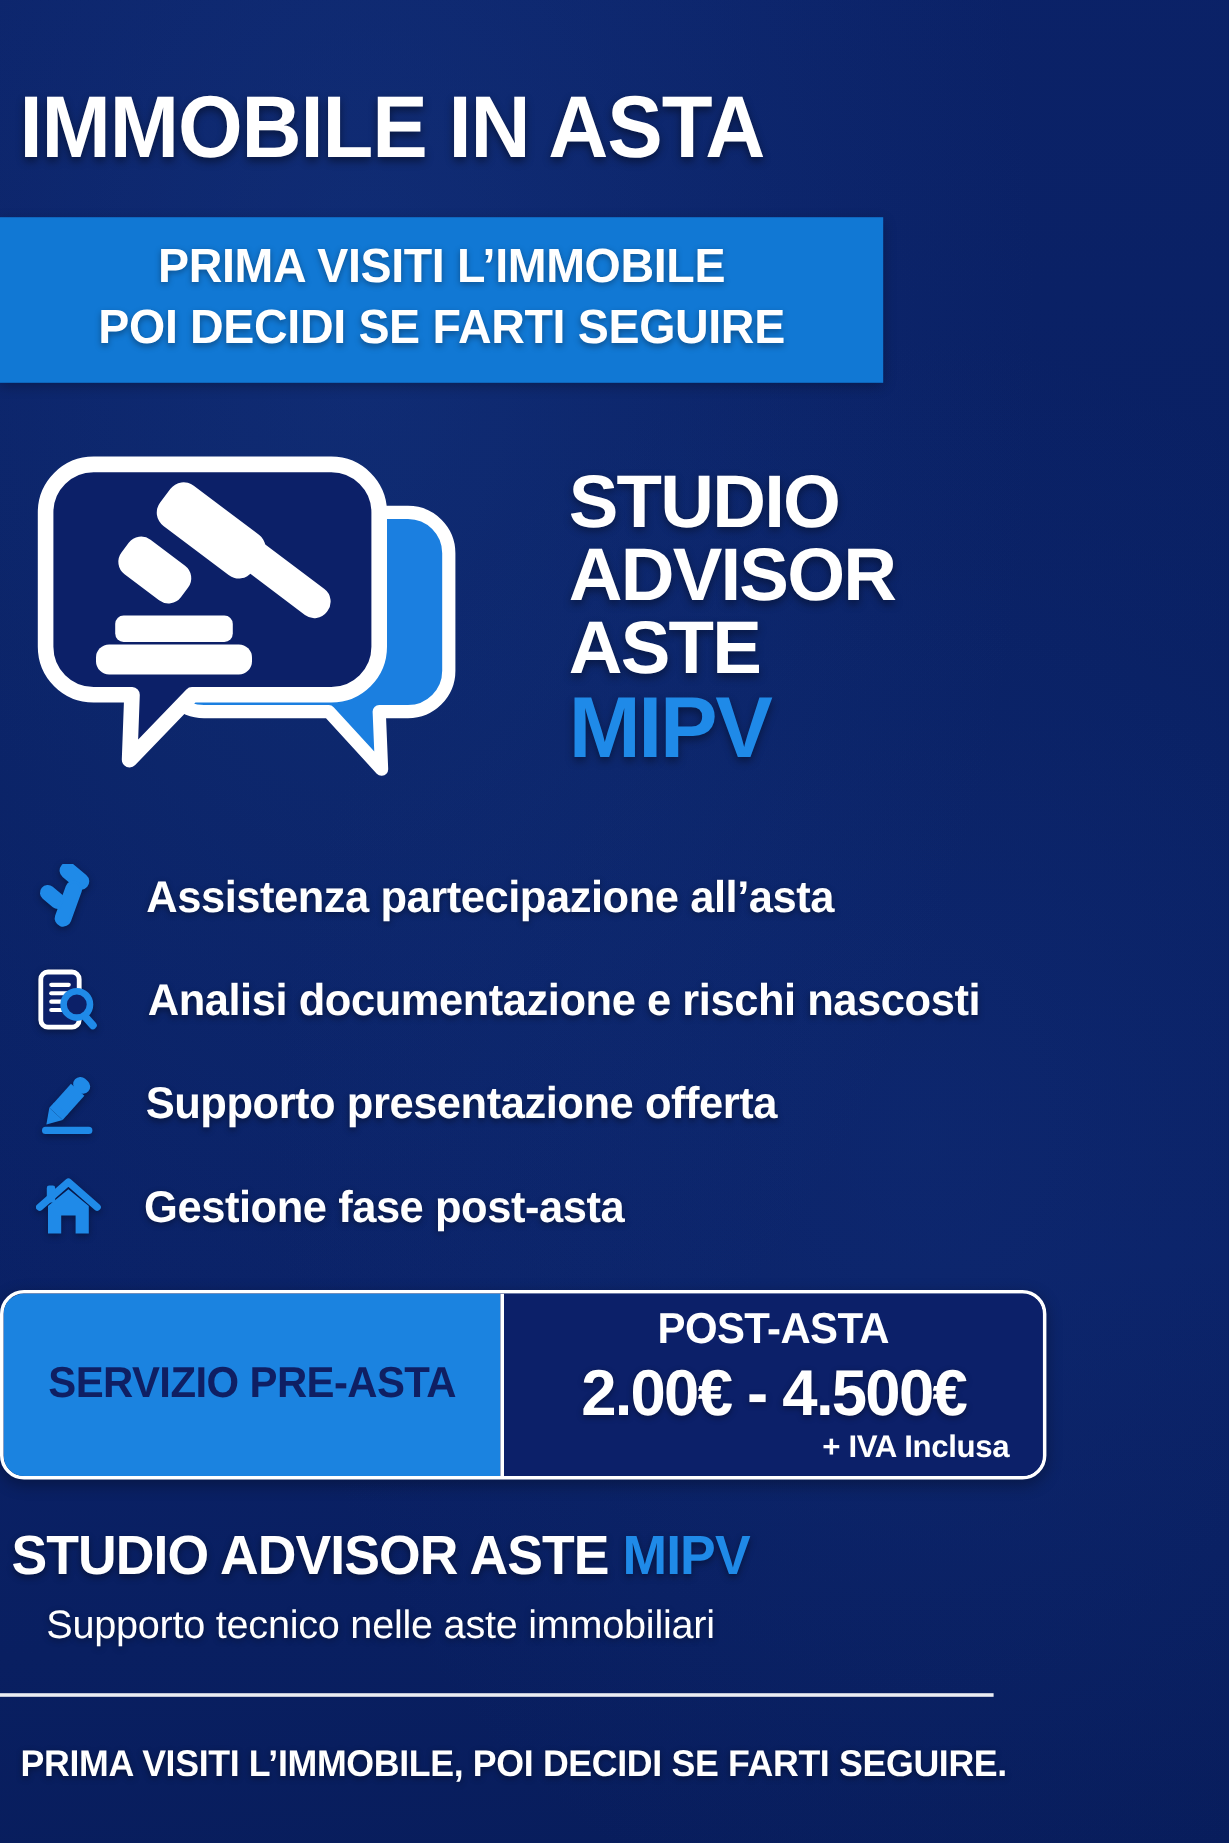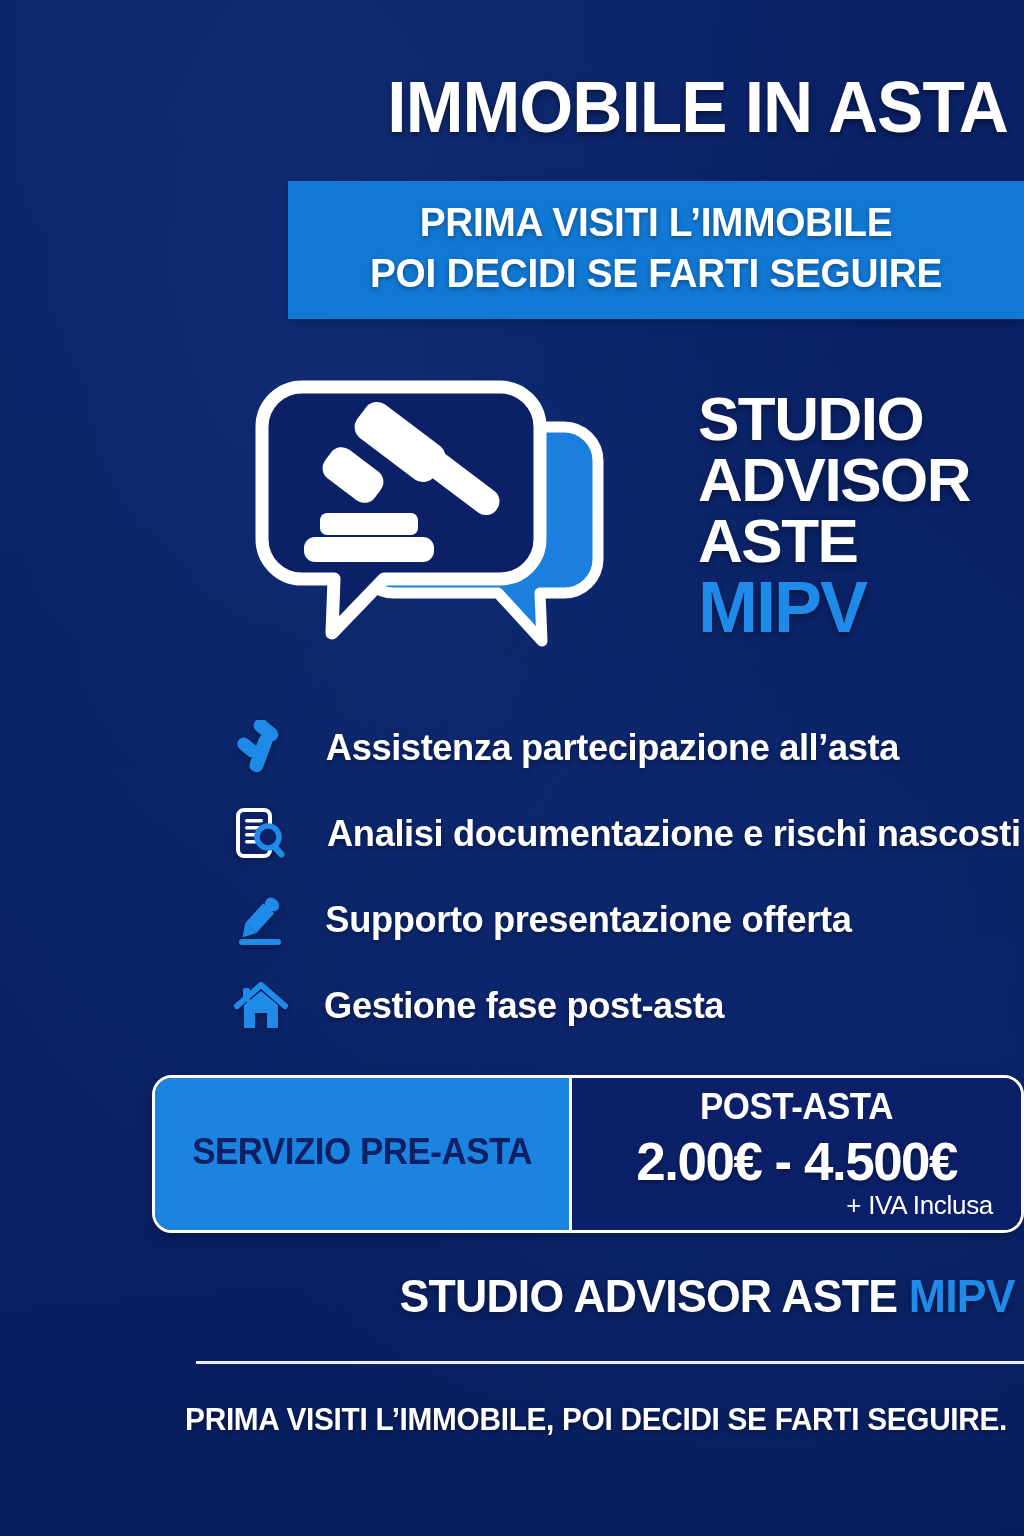"IMMOBILE IN ASTA" .poster { align-items: flex-end -> flex-start }
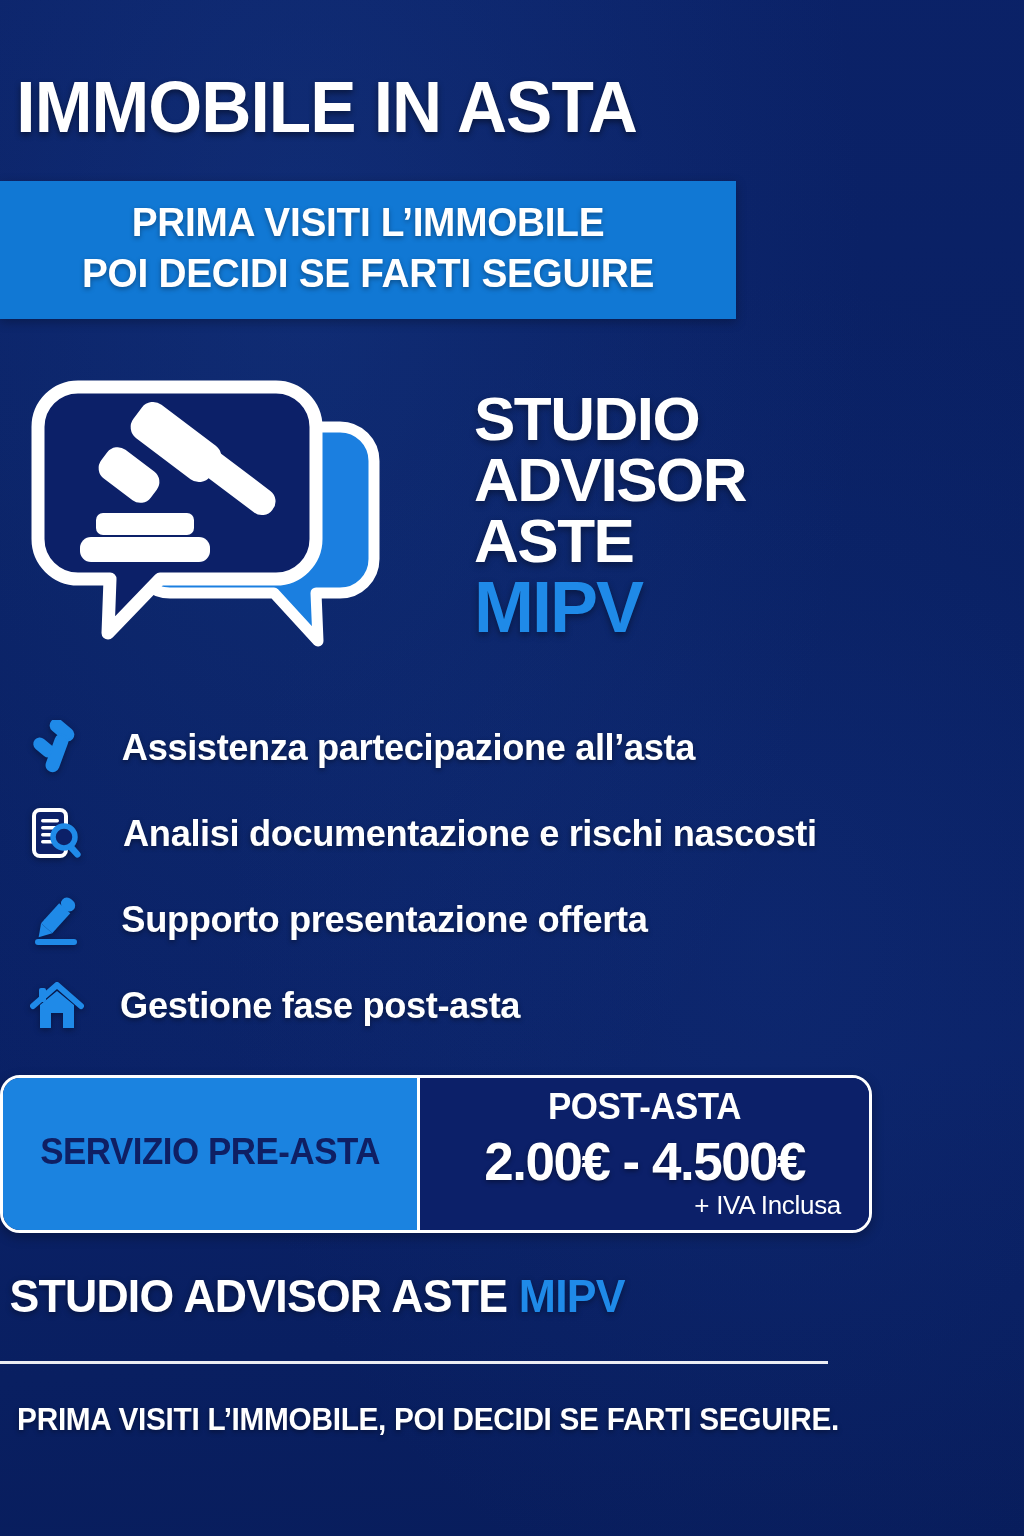"+ IVA Inclusa" .post .iva { font-weight: normal -> bold }
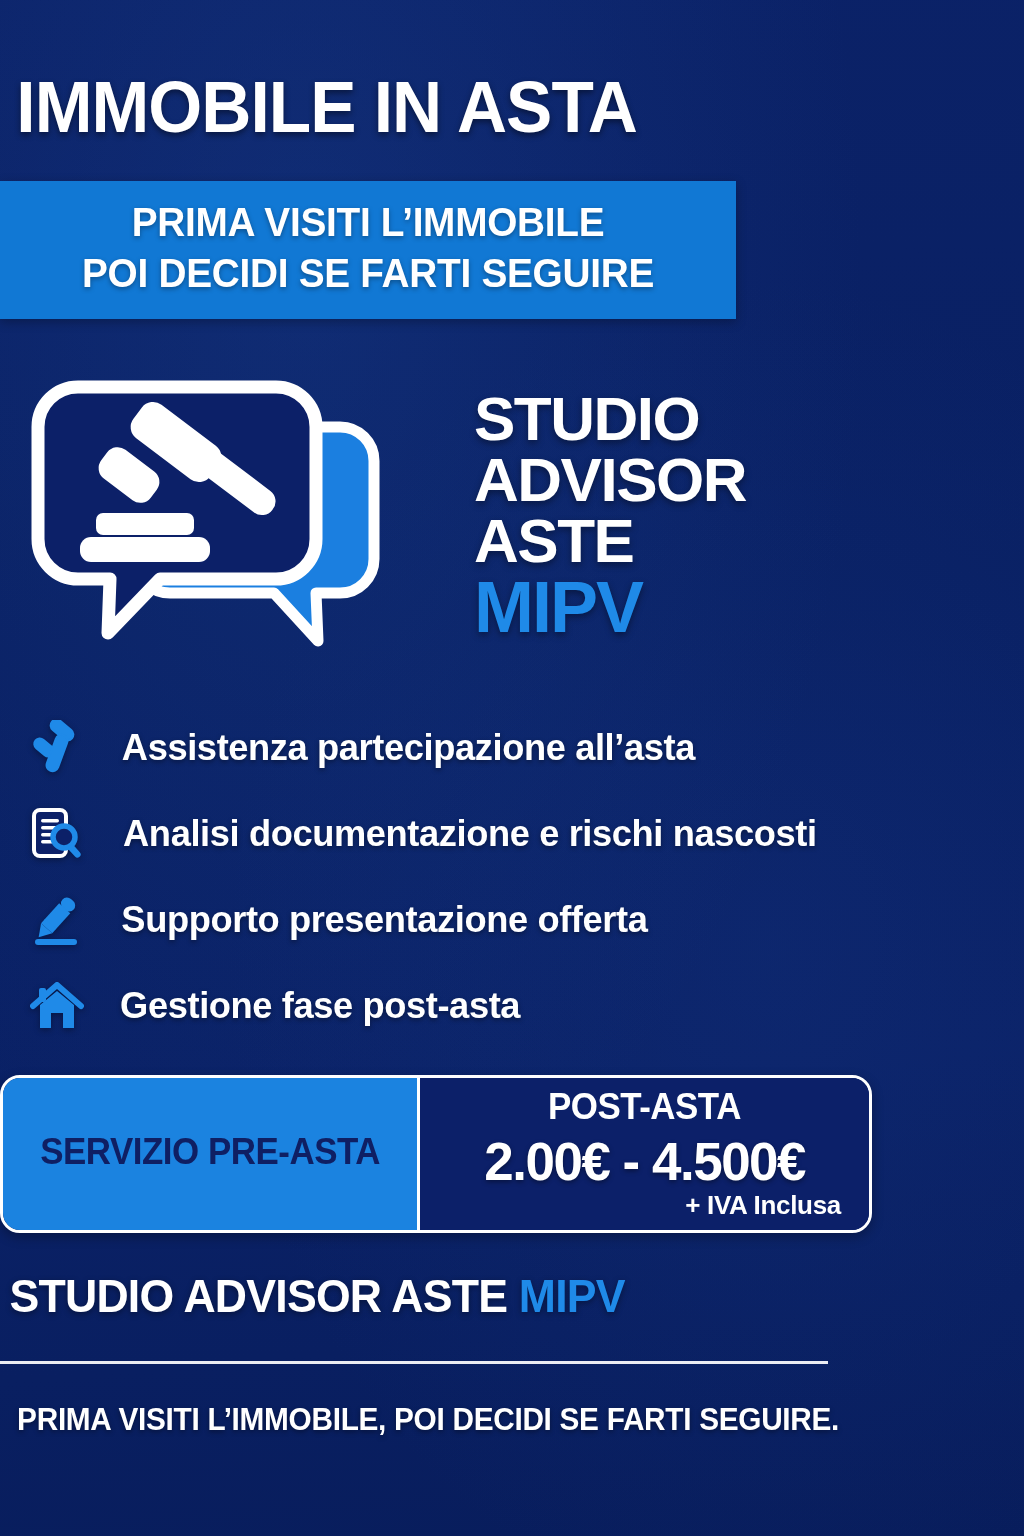"Supporto tecnico nelle aste immobiliari" div.line2 { html: none -> <div>Supporto tecnico nelle aste immobiliari</div> }
